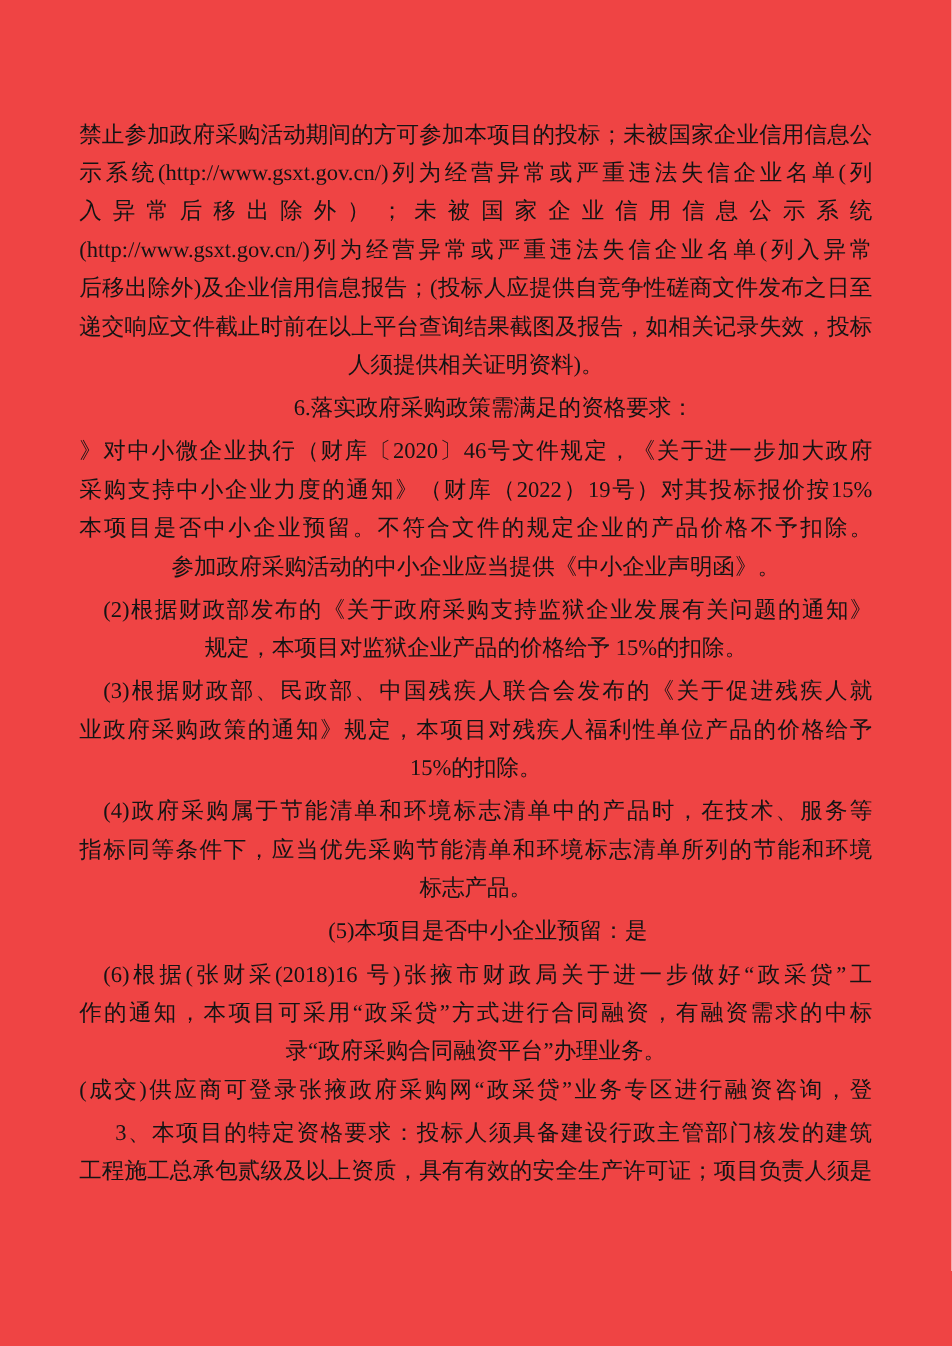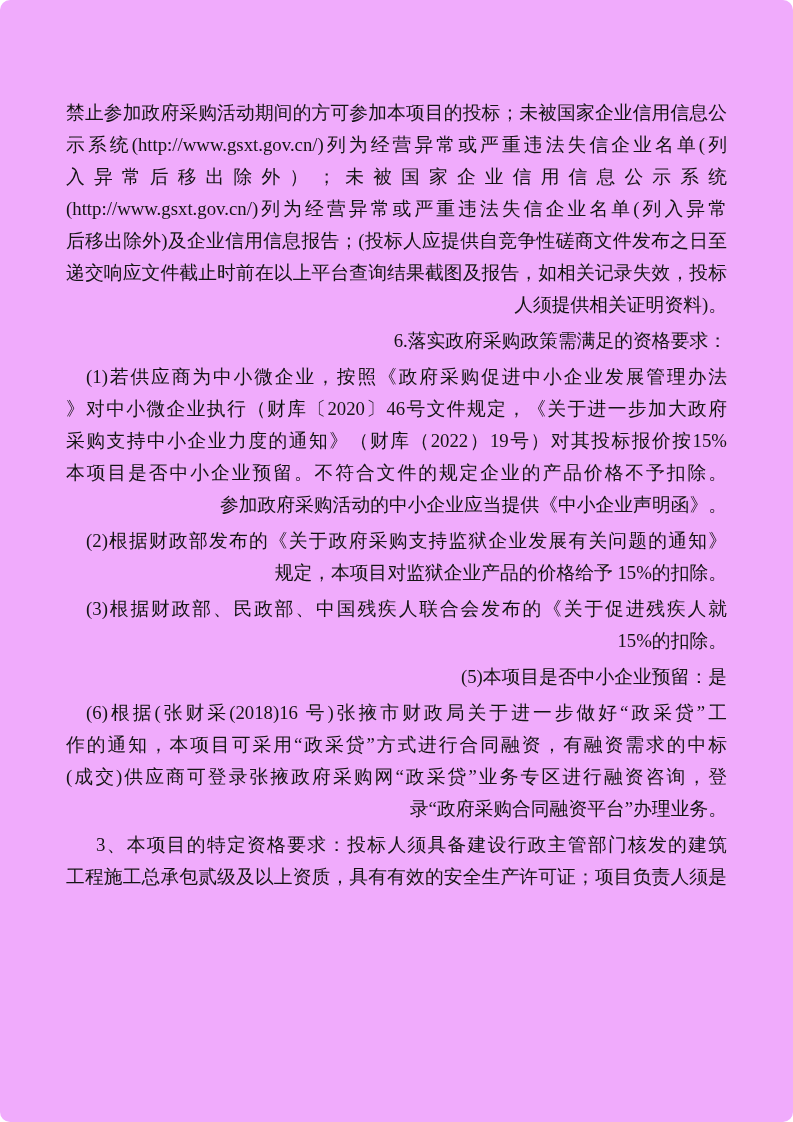"禁止参加政府采购活动期间的方可参加本项目的投标；未被国家企业信用信息公" div.page { background: #f0abfc -> #ef4444; border-radius: 10px -> none }
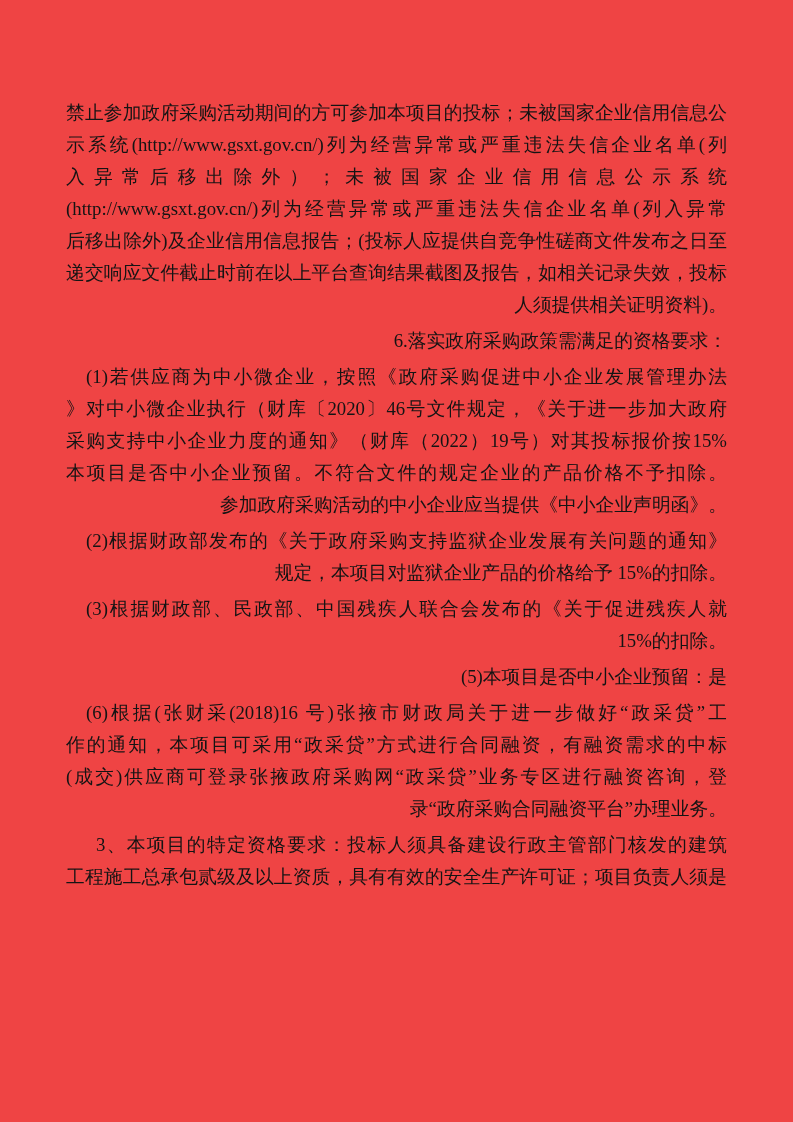"人须提供相关证明资料)。" .line { text-align: right -> center }
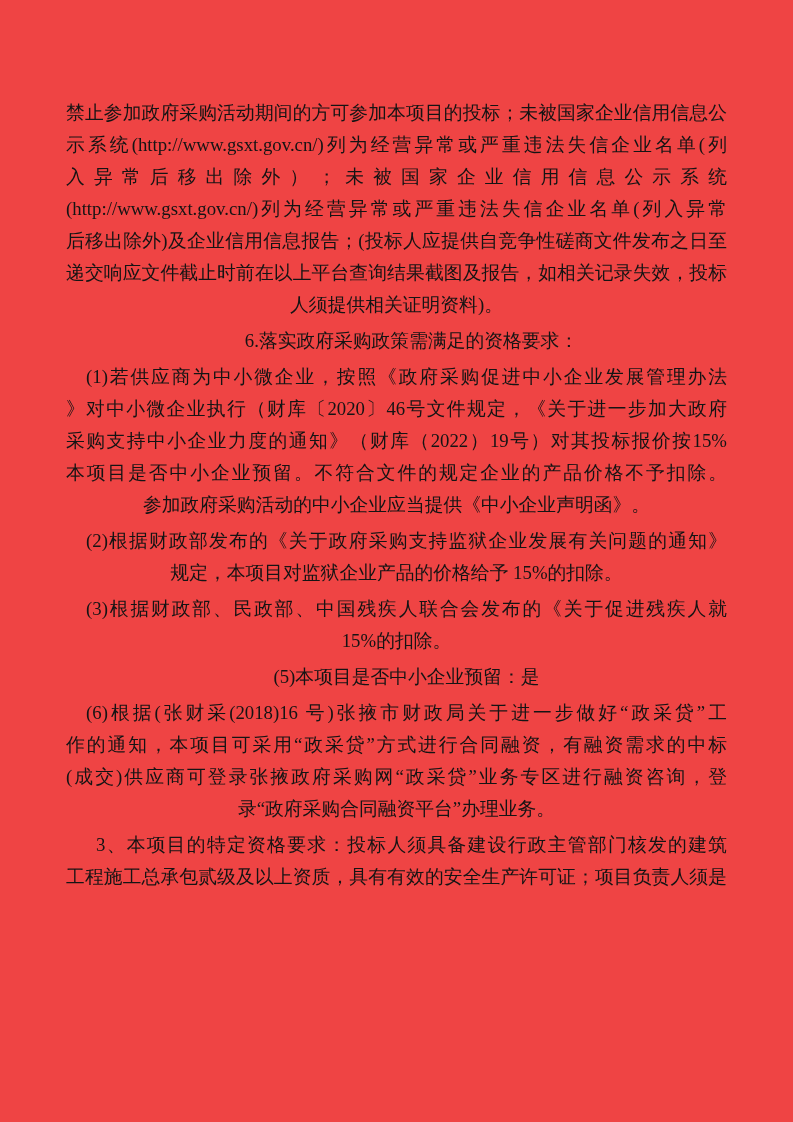"(1)若供应商为中小微企业，按照《政府采购促进中小企业发展管理办法" div.line { html: <div>(1)若供应商为中小微企业，按照《政府采购促进中小企业发展管理办法</div> -> none }
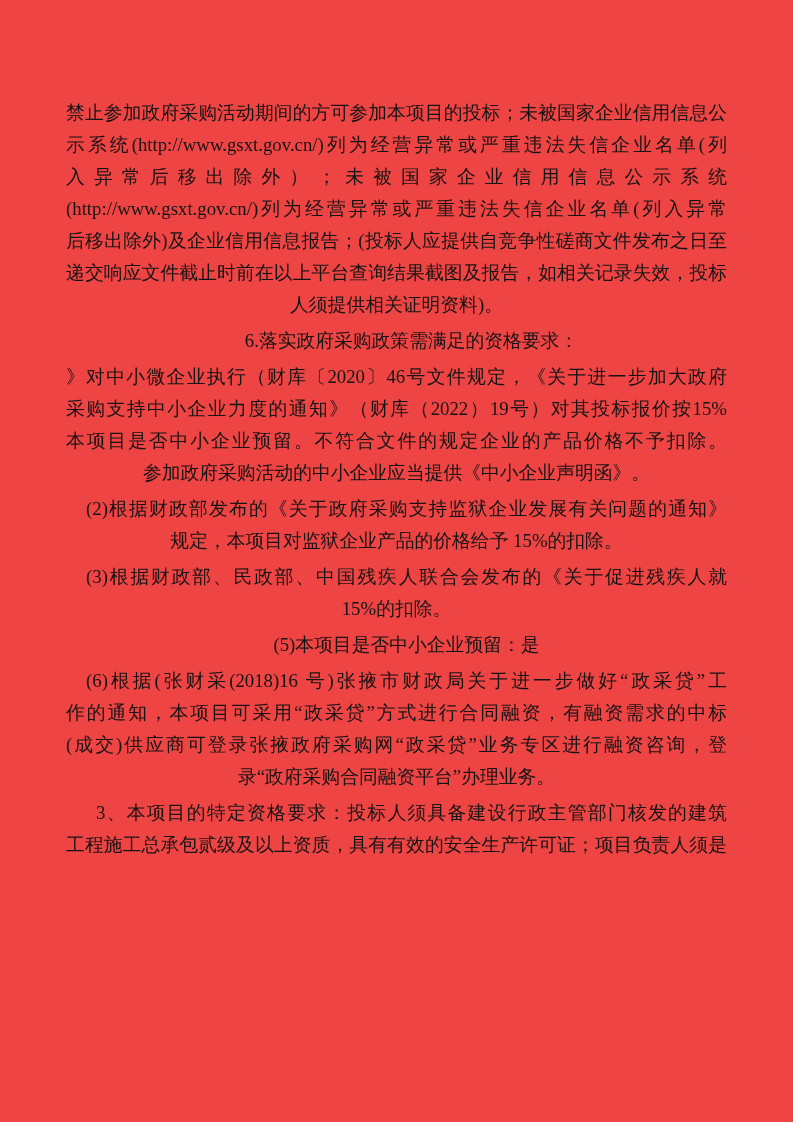"业政府采购政策的通知》规定，本项目对残疾人福利性单位产品的价格给予" div.line { html: none -> <div>业政府采购政策的通知》规定，本项目对残疾人福利性单位产品的价格给予</div> }
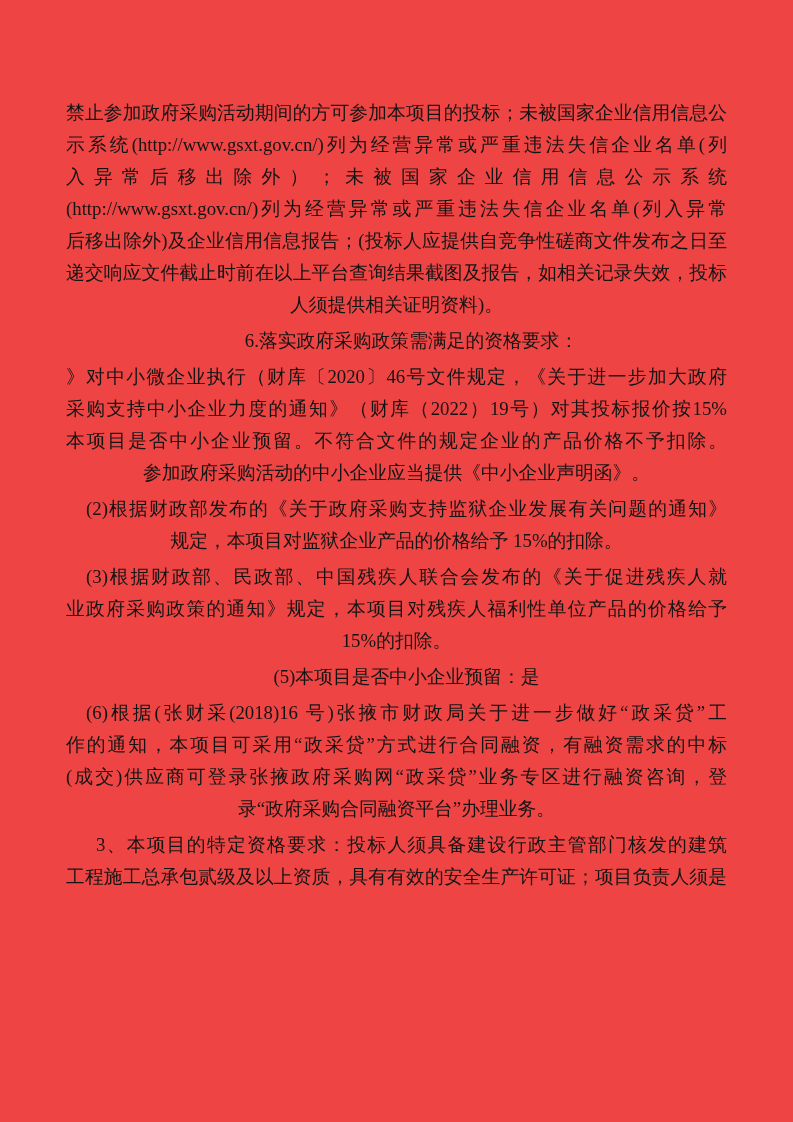"(4)政府采购属于节能清单和环境标志清单中的产品时，在技术、服务等" div.para { html: none -> <div> <div>(4)政府采购属于节能清单和环境标志清单中的产品时，在技术、服务等</div> <div>指标同等条件下，应当优先采购节能清单和环境标志清单所列的节能和环境</div> <div>标志产品。</div> </div> }
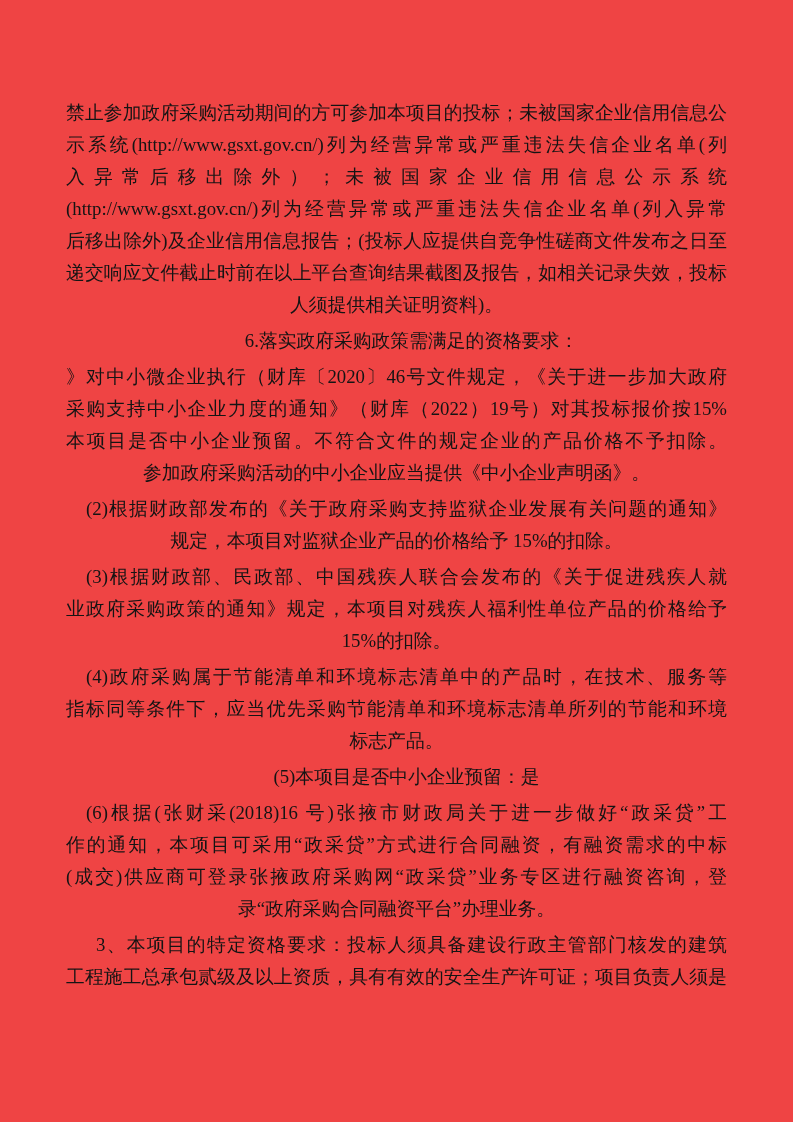"(成交)供应商可登录张掖政府采购网“政采贷”业务专区进行融资咨询，登" div.line { order: before "录“政府采购合同融资平台”办理业务。" -> after "录“政府采购合同融资平台”办理业务。" }
